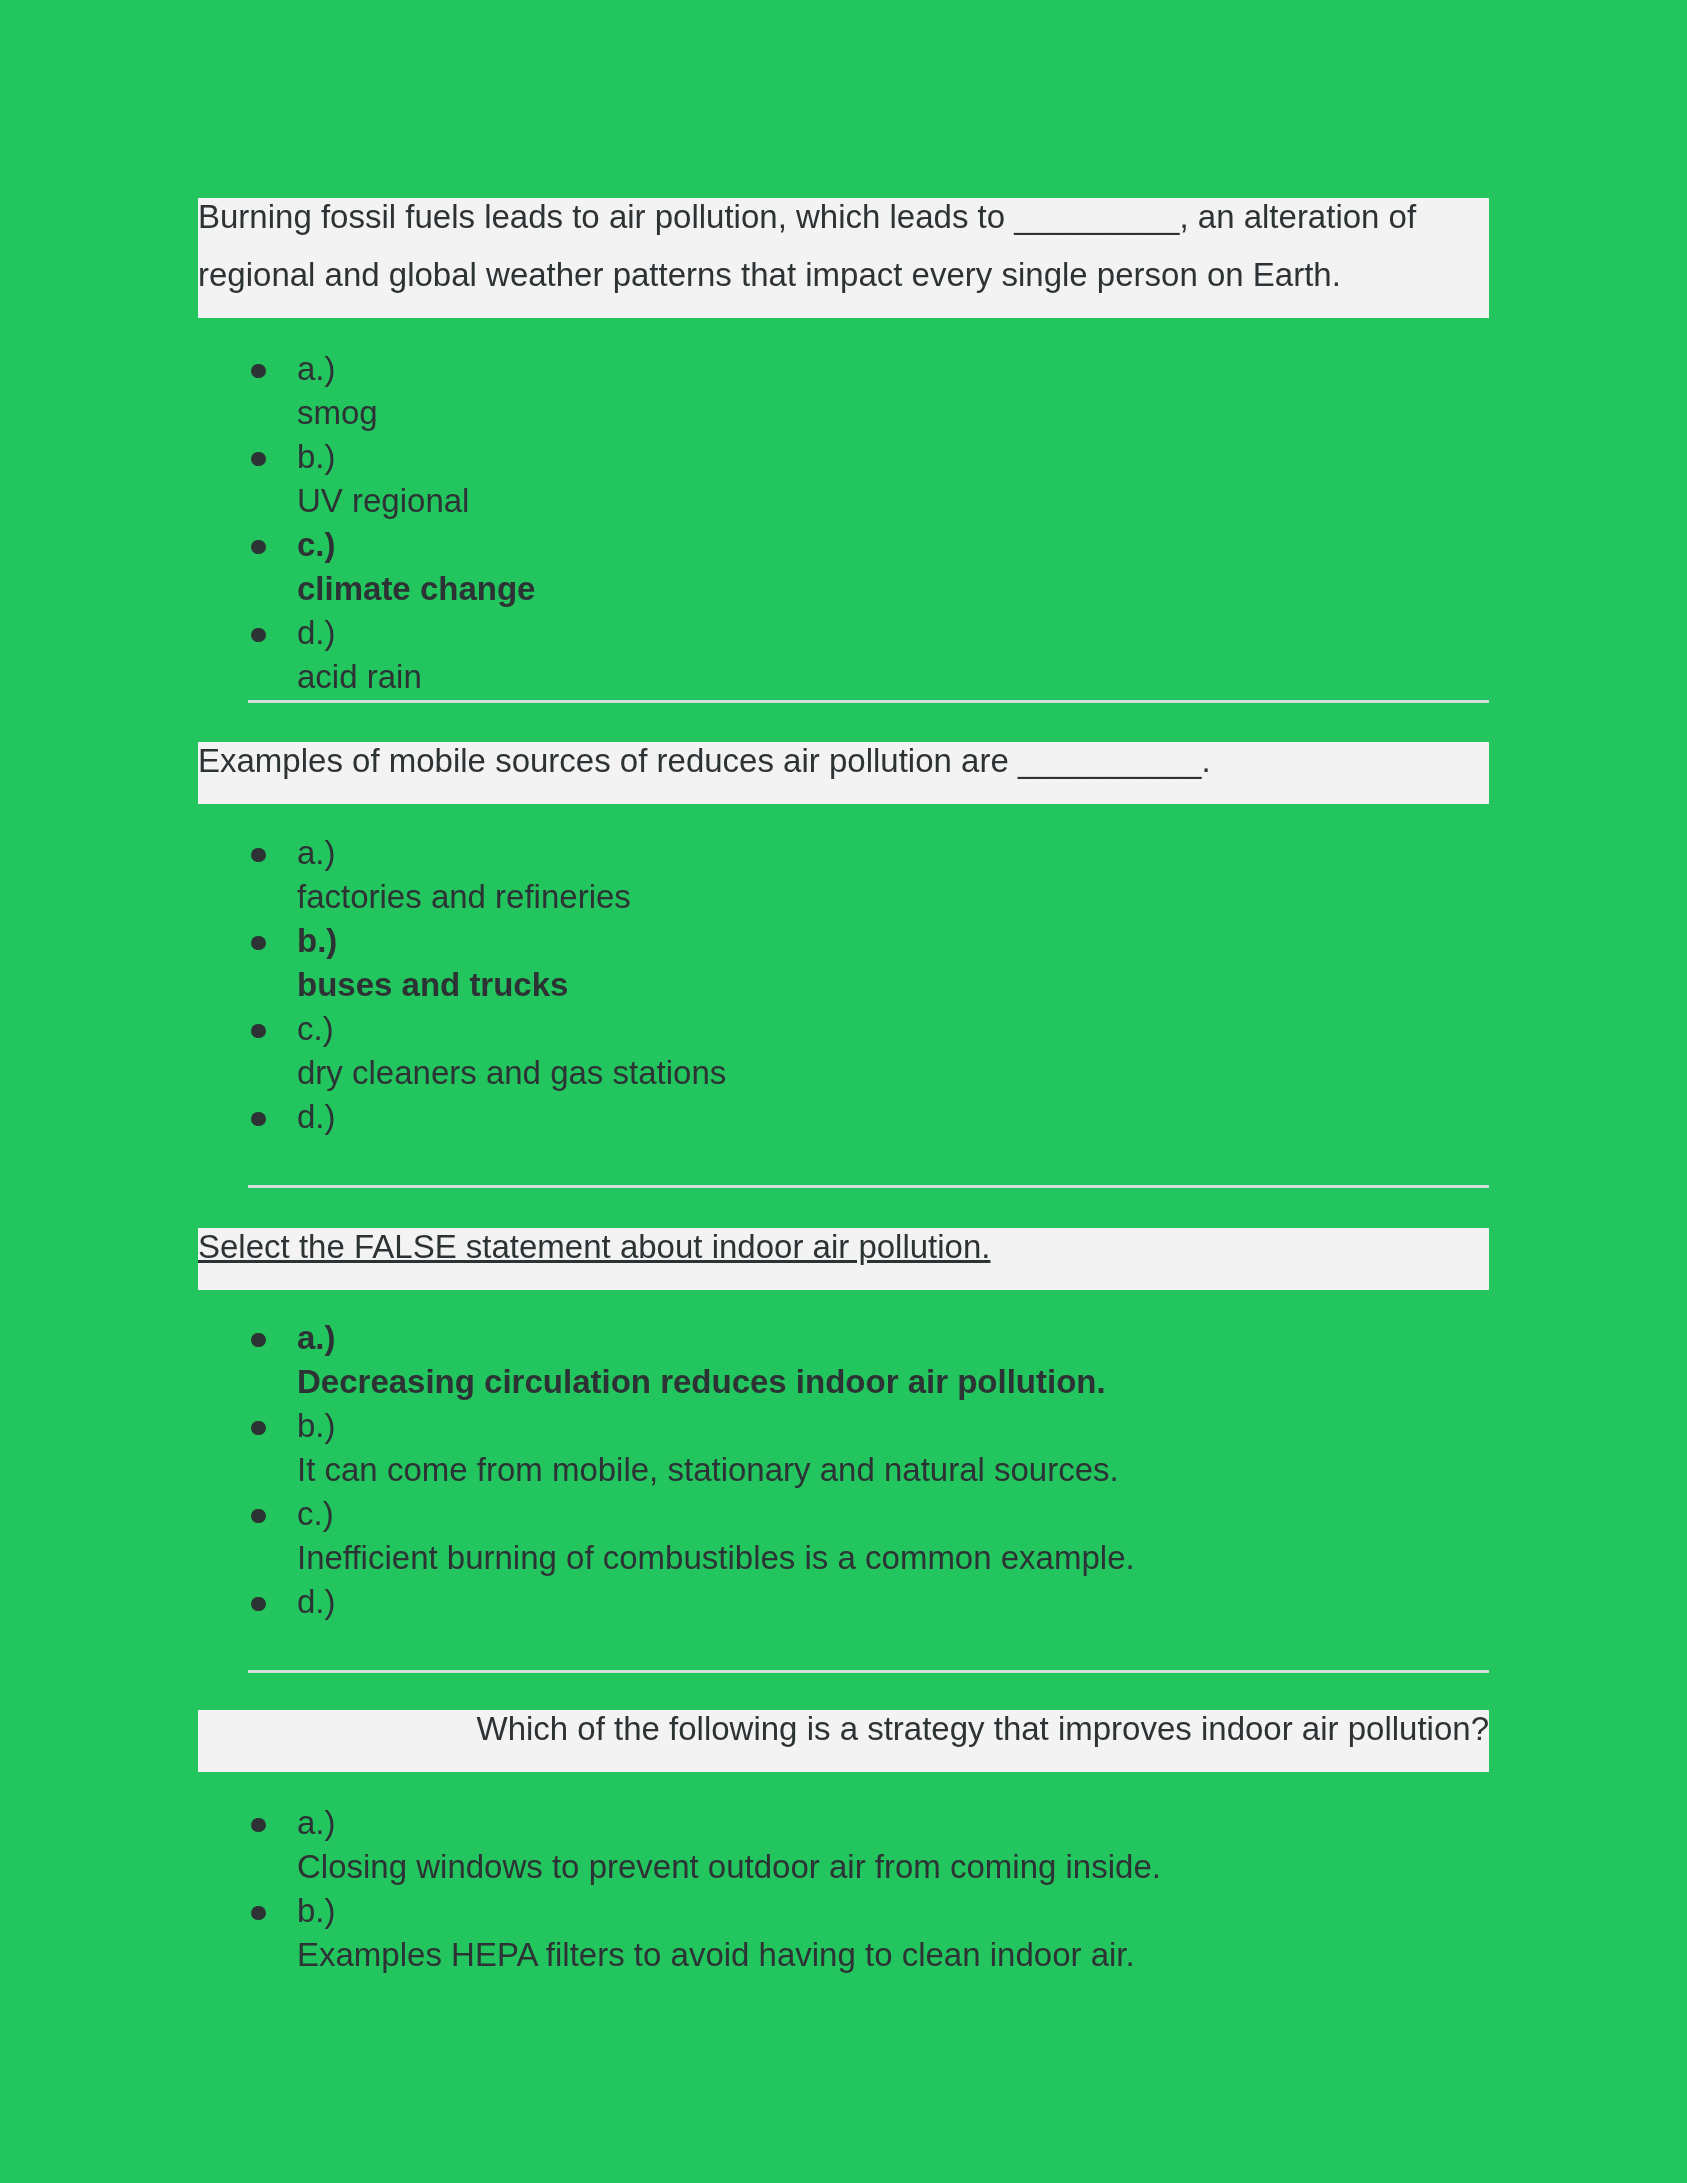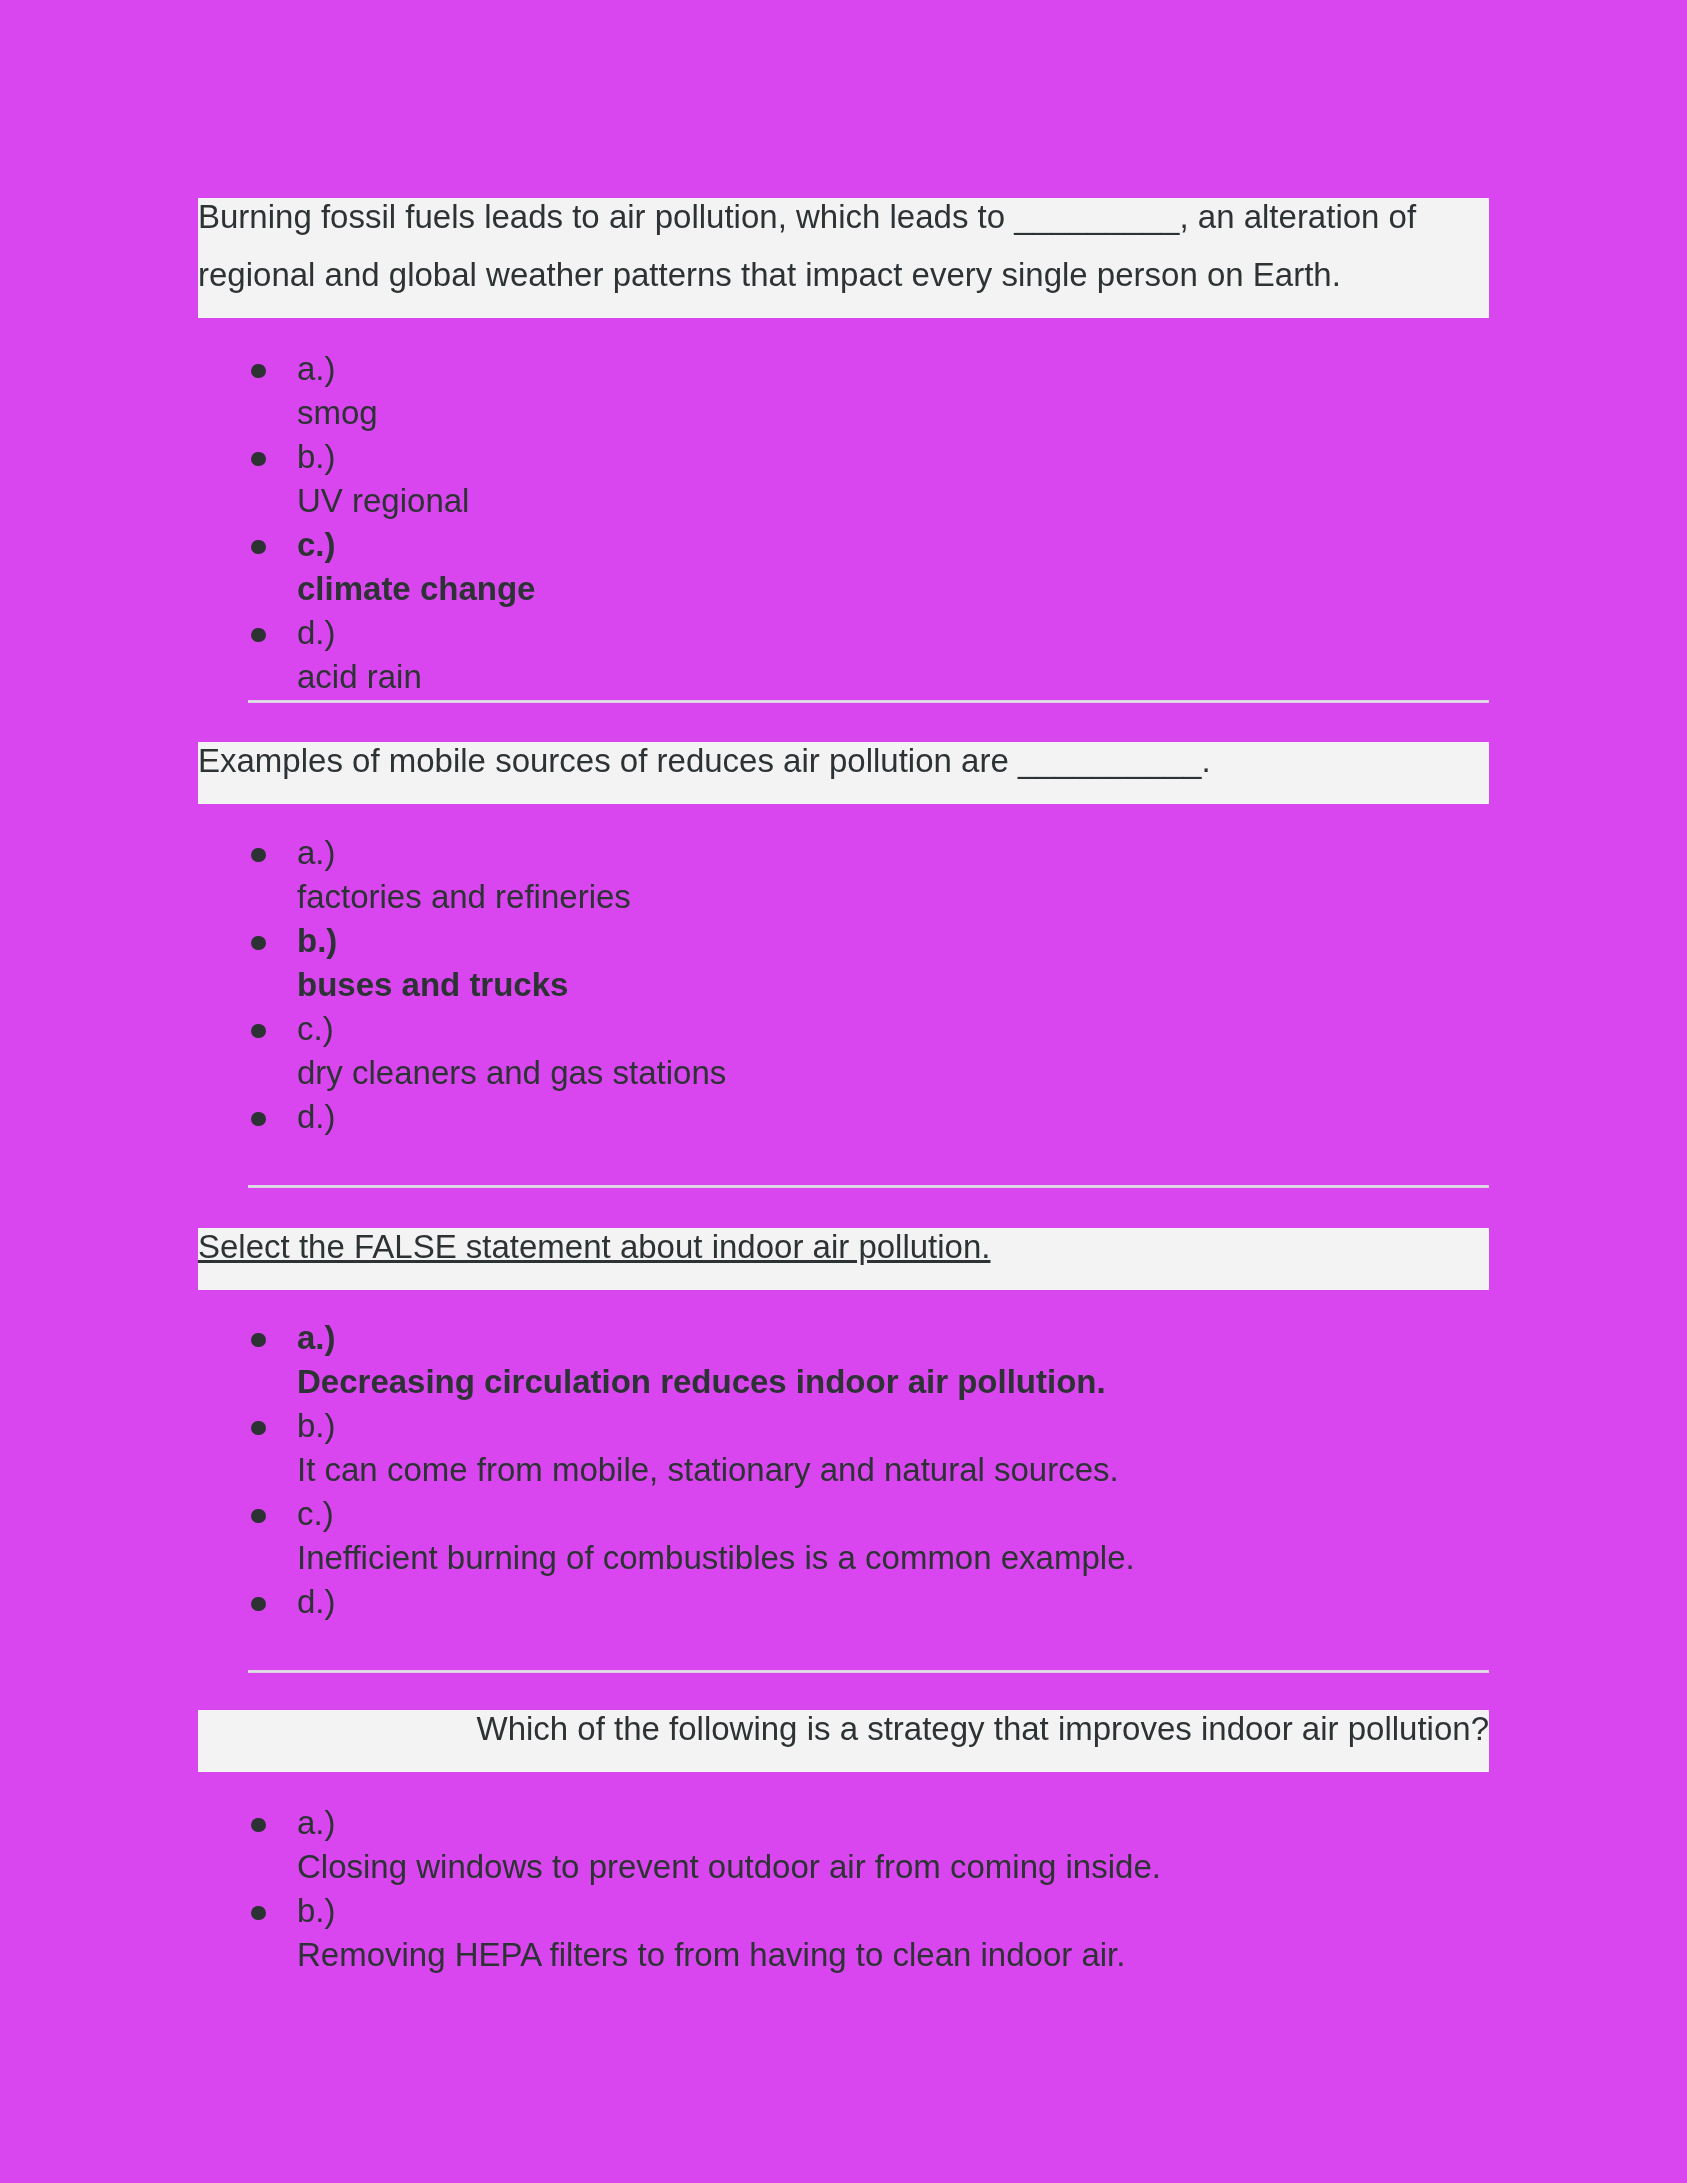"Burning fossil fuels leads to" .page { background: #d946ef -> #22c55e }
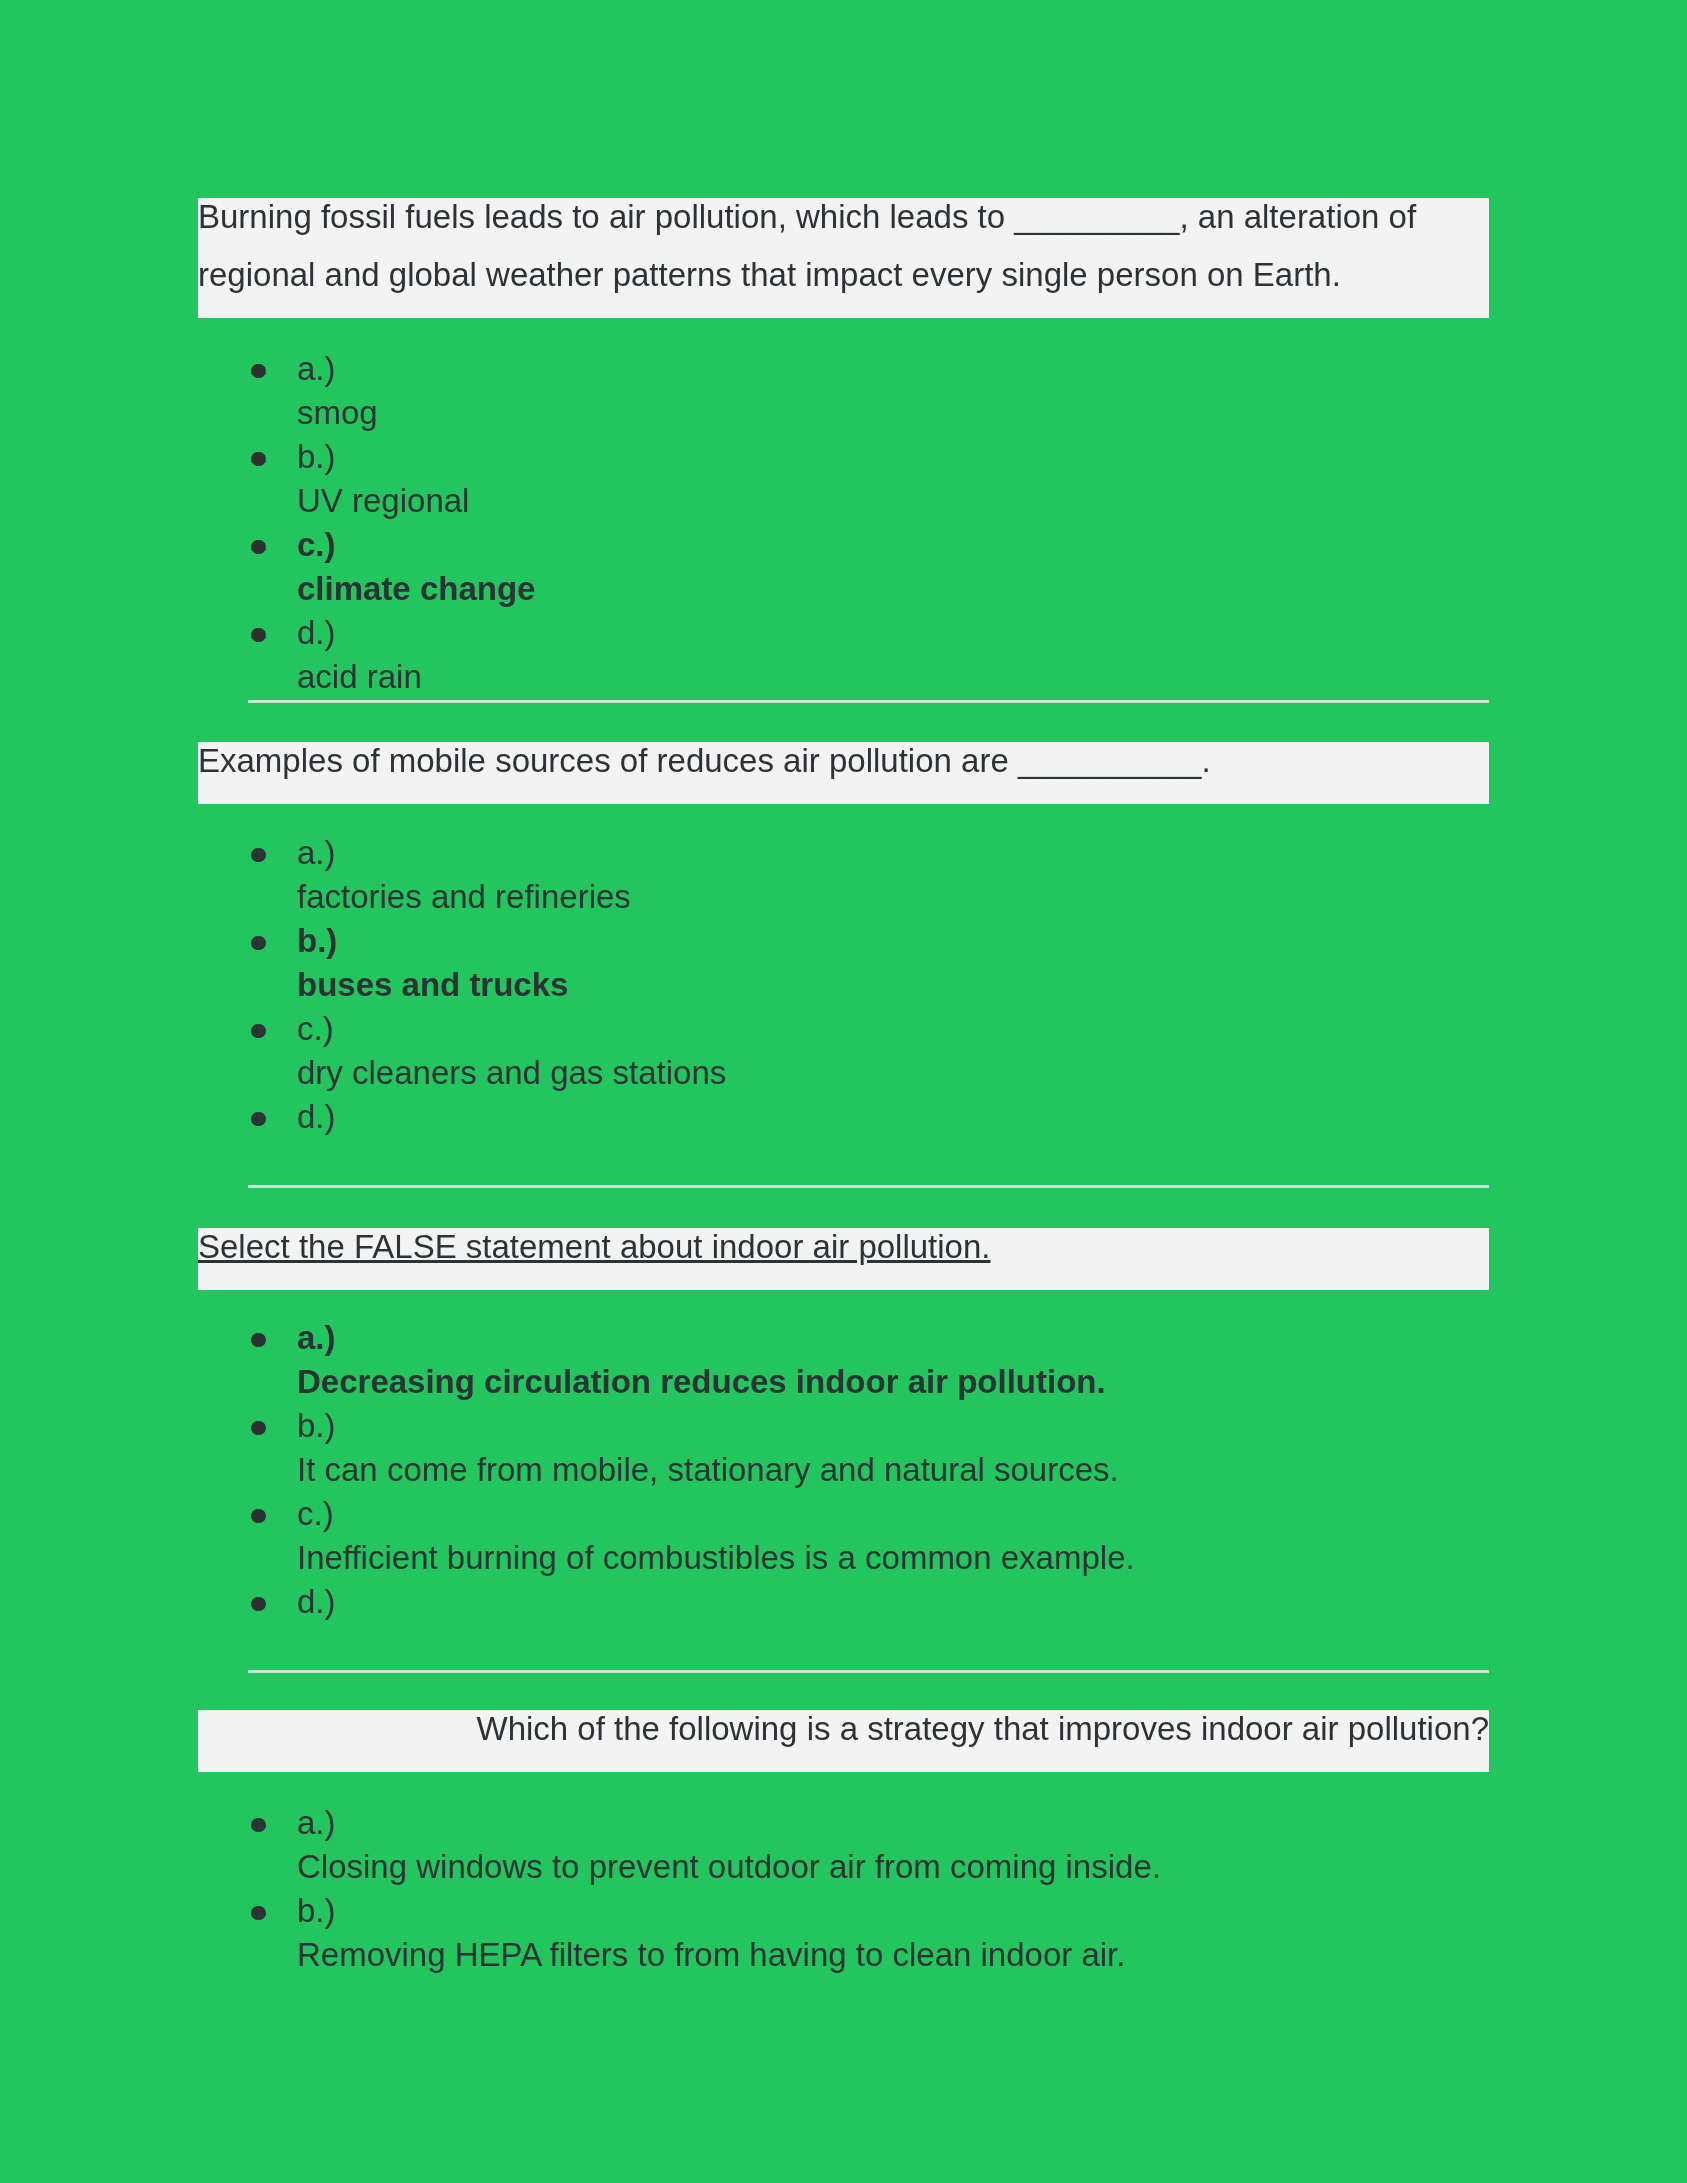"Removing HEPA filters to from" span.choice-text { text: Removing HEPA filters to from -> Examples HEPA filters to avoid }
